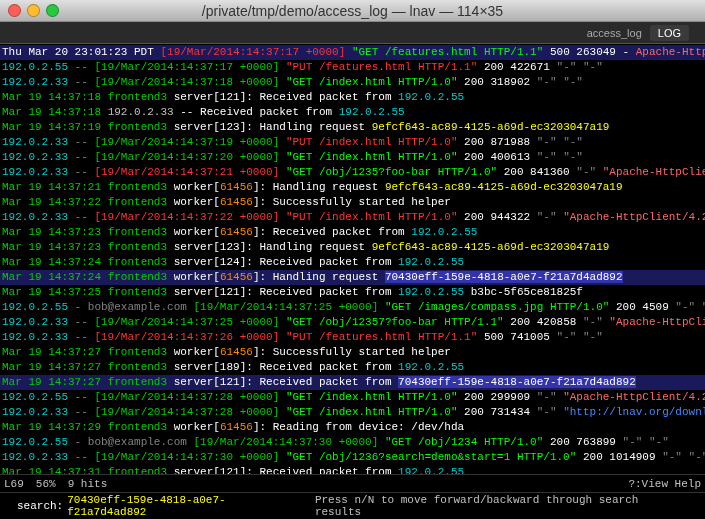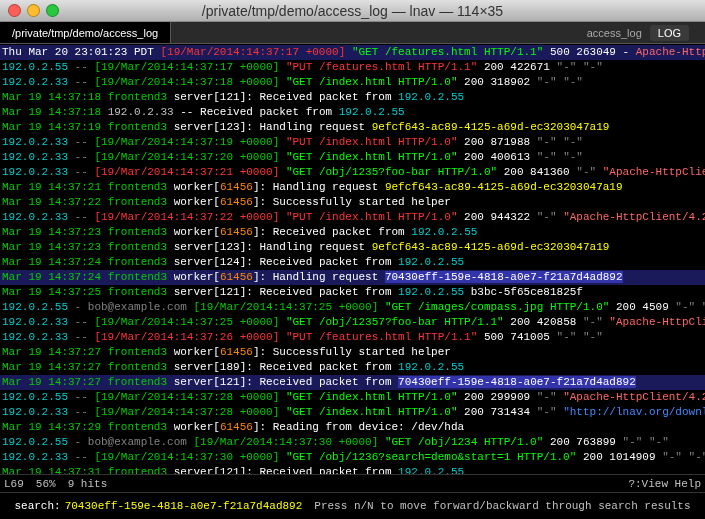"/private/tmp/demo/access_log" div.tab { html: <div>/private/tmp/demo/access_log</div> -> none }
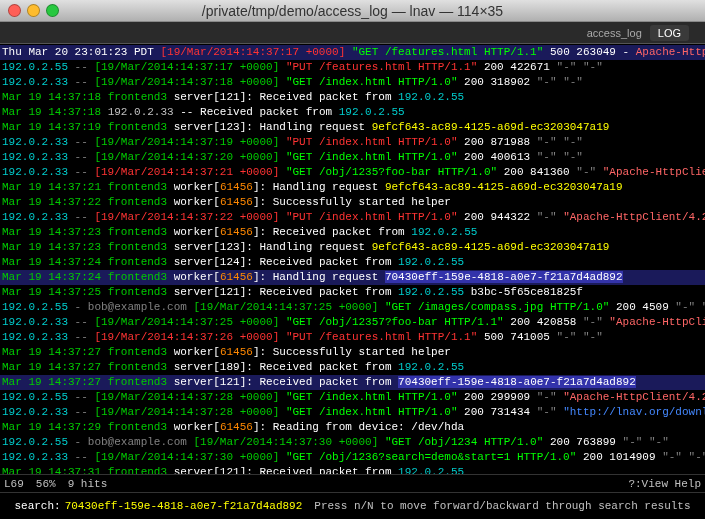"search:" #search-bar { justify-content: center -> none; padding: 0 4px -> 0 17px }
